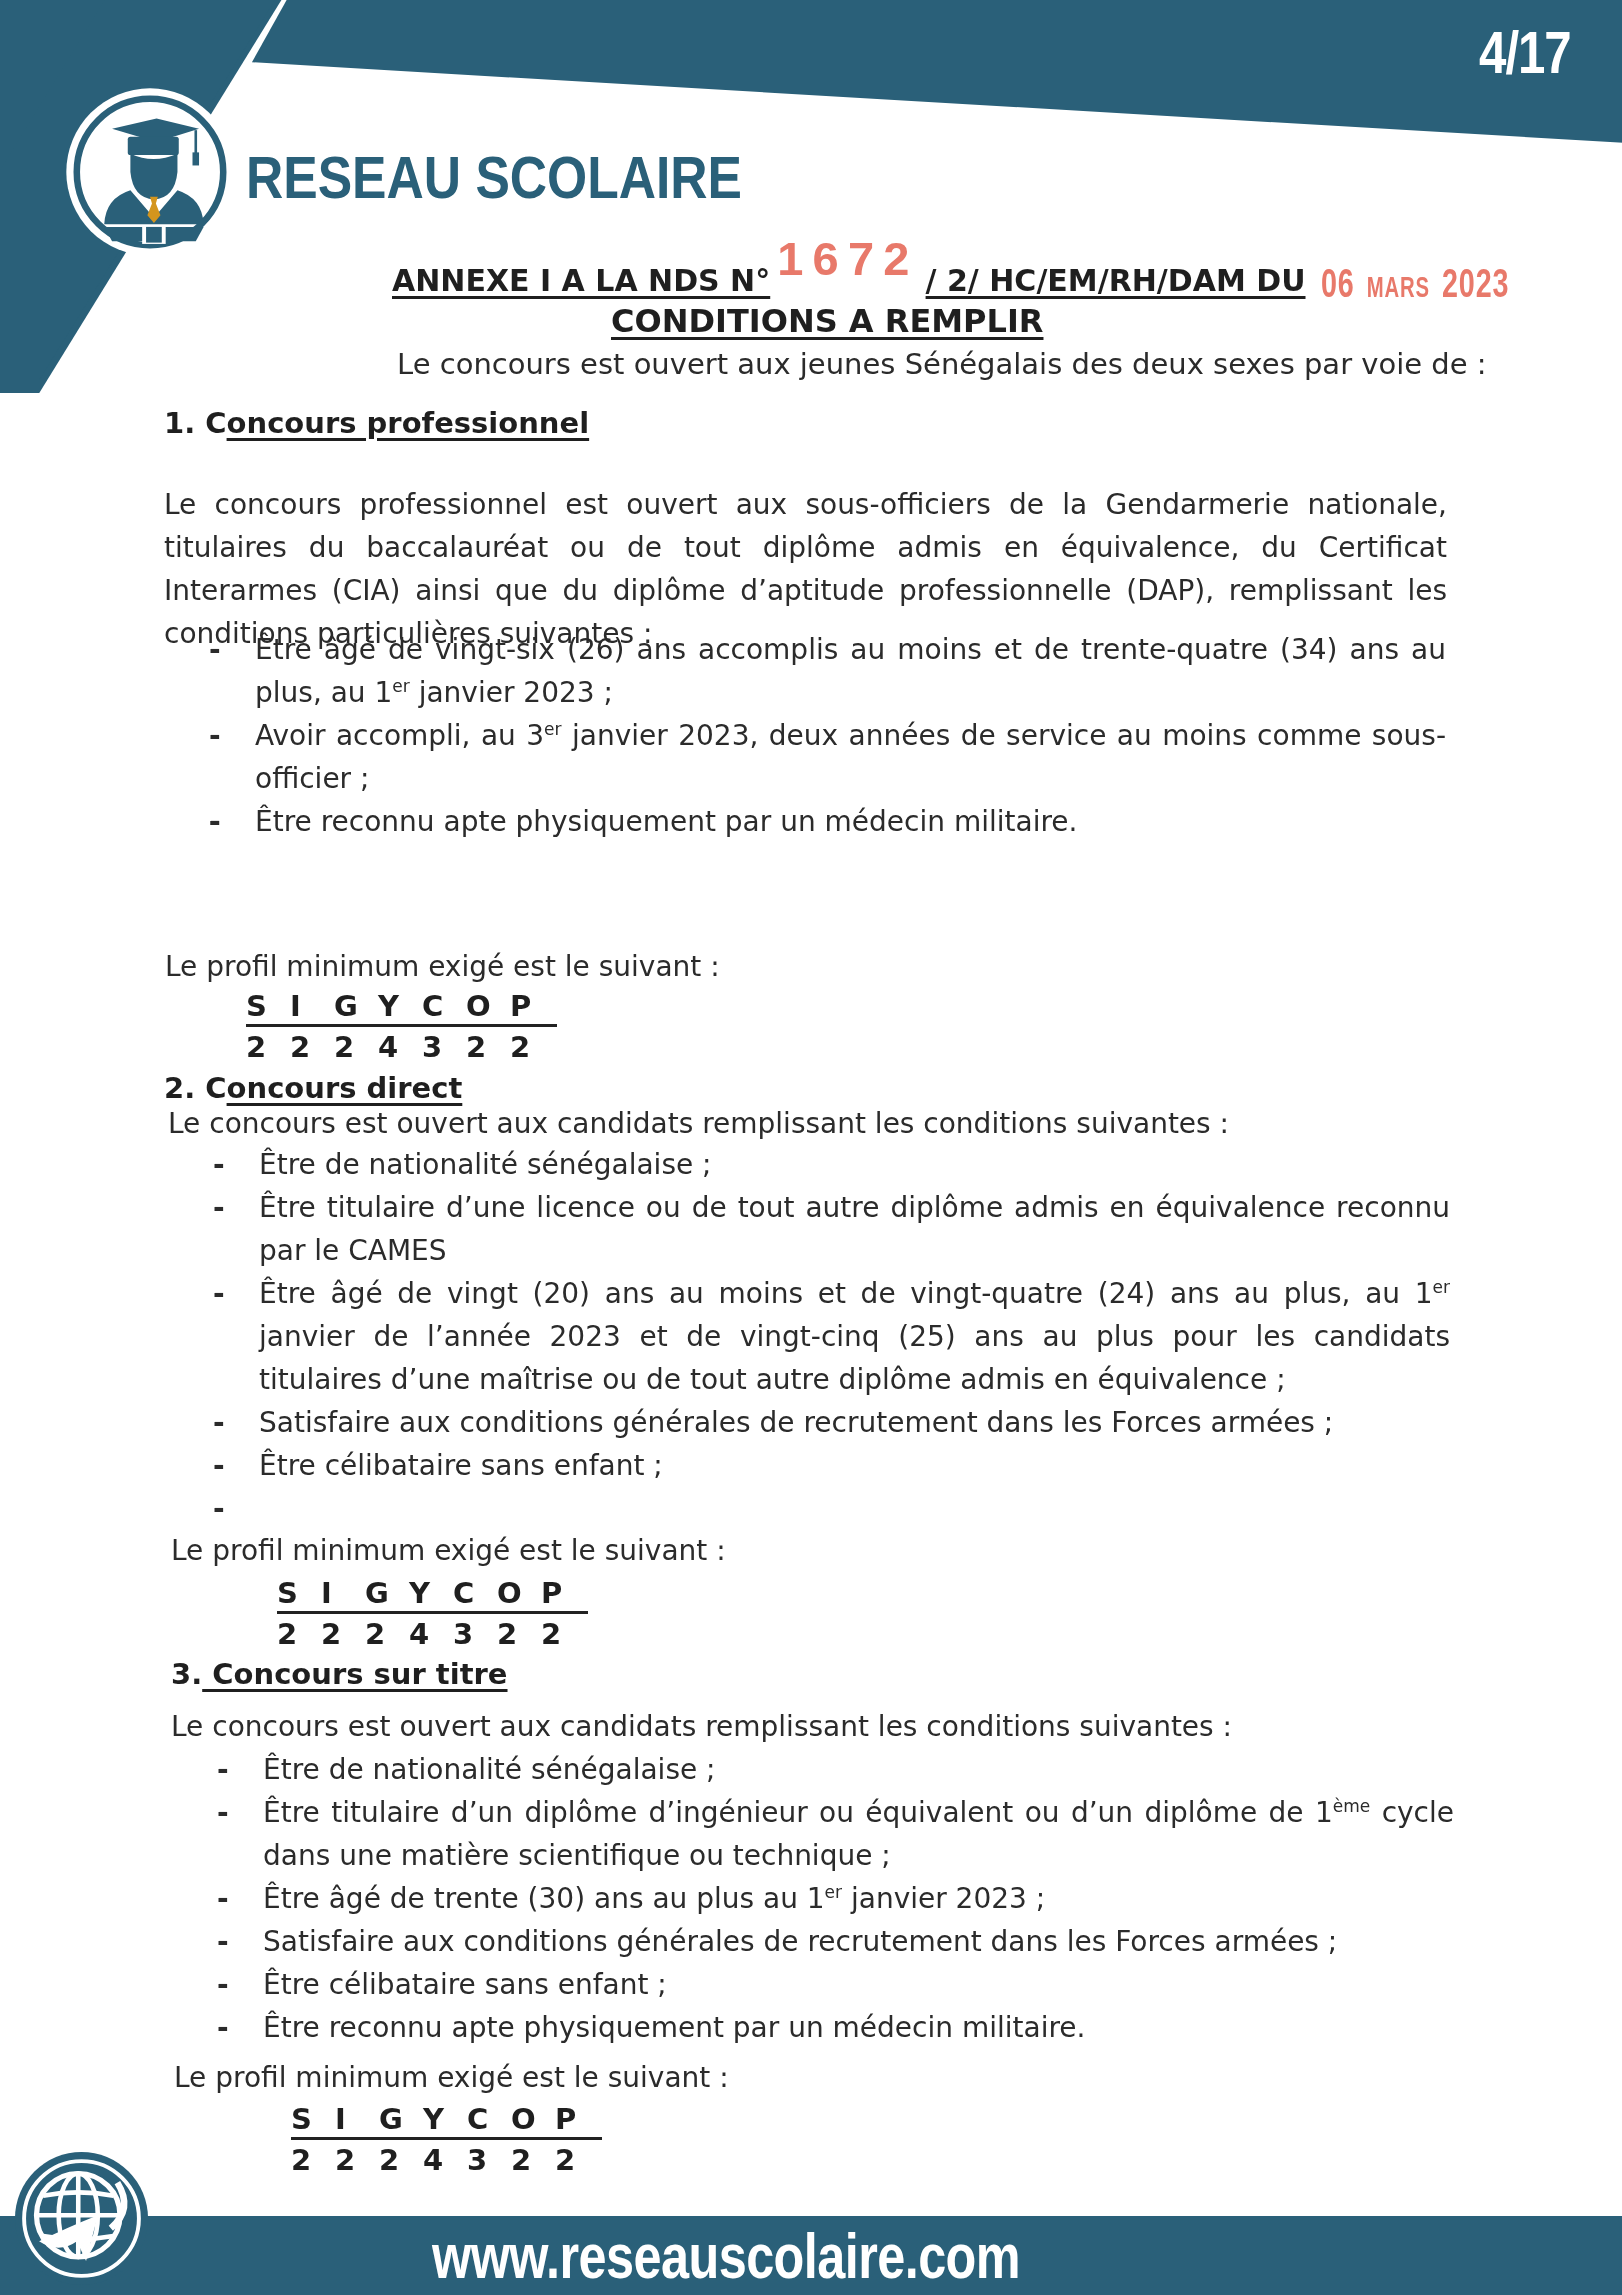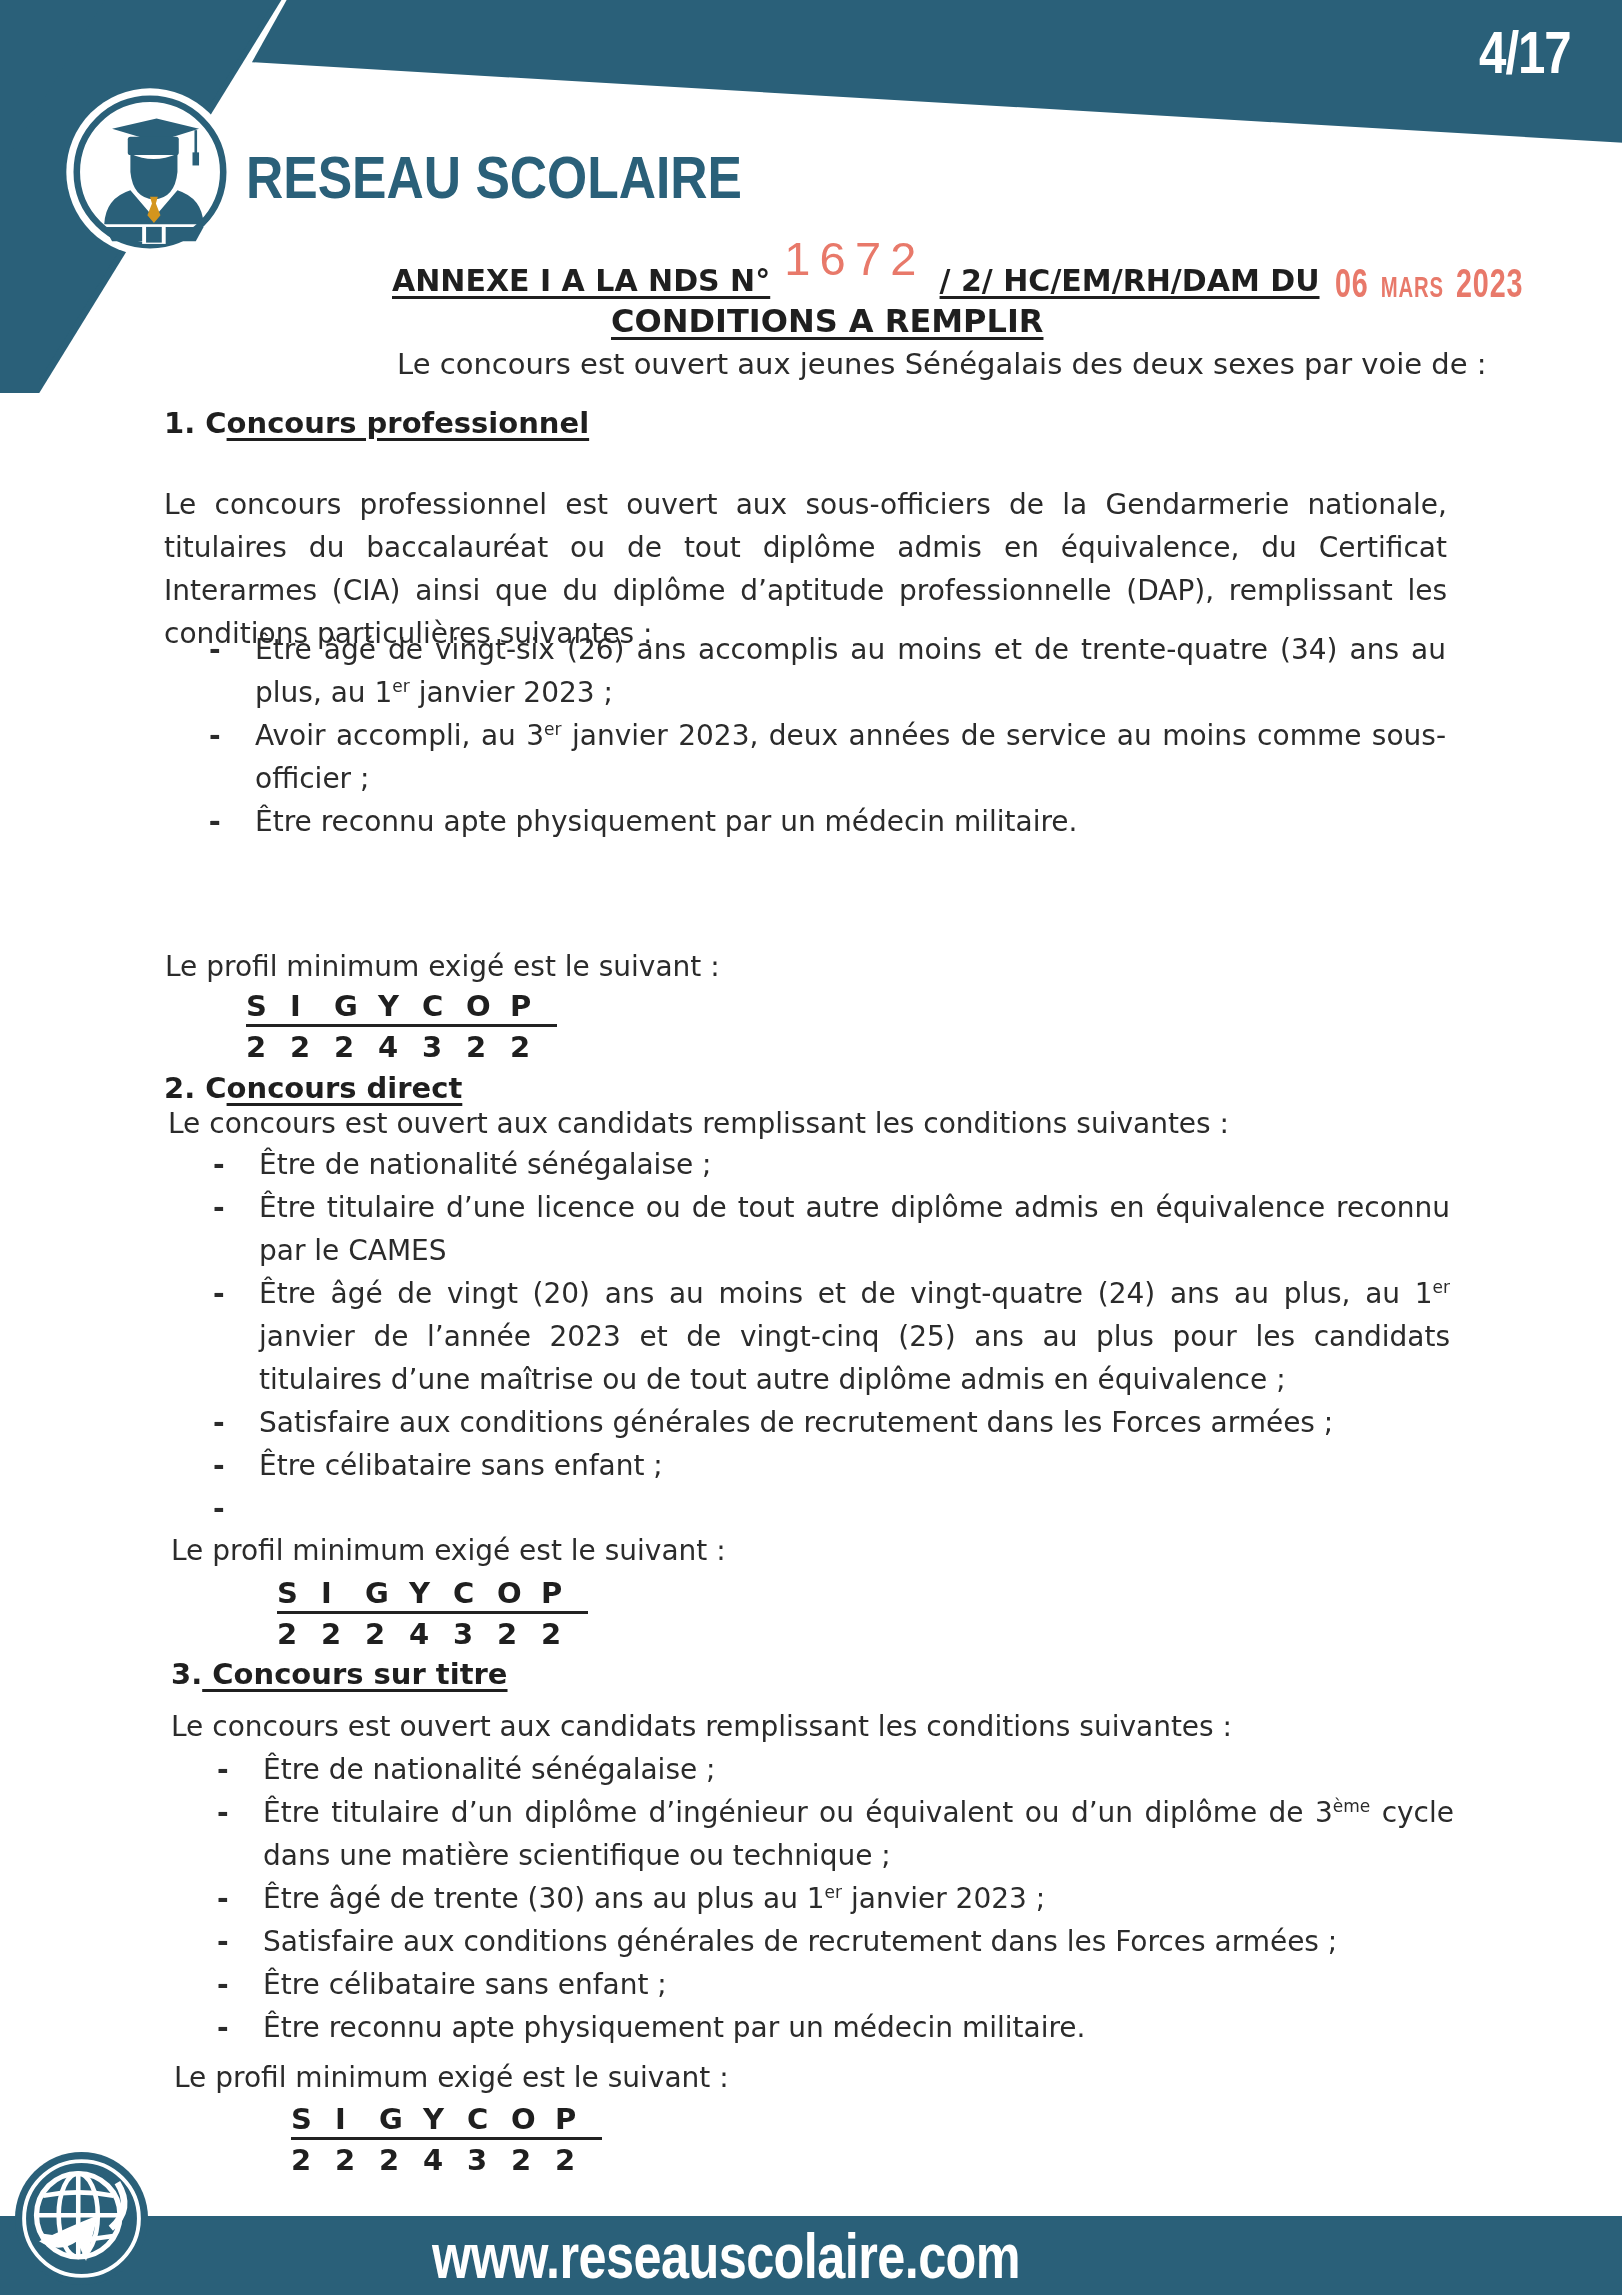"1672" .stamp-num { font-weight: 400 -> 700; margin: 0 14px -> 0 7px }
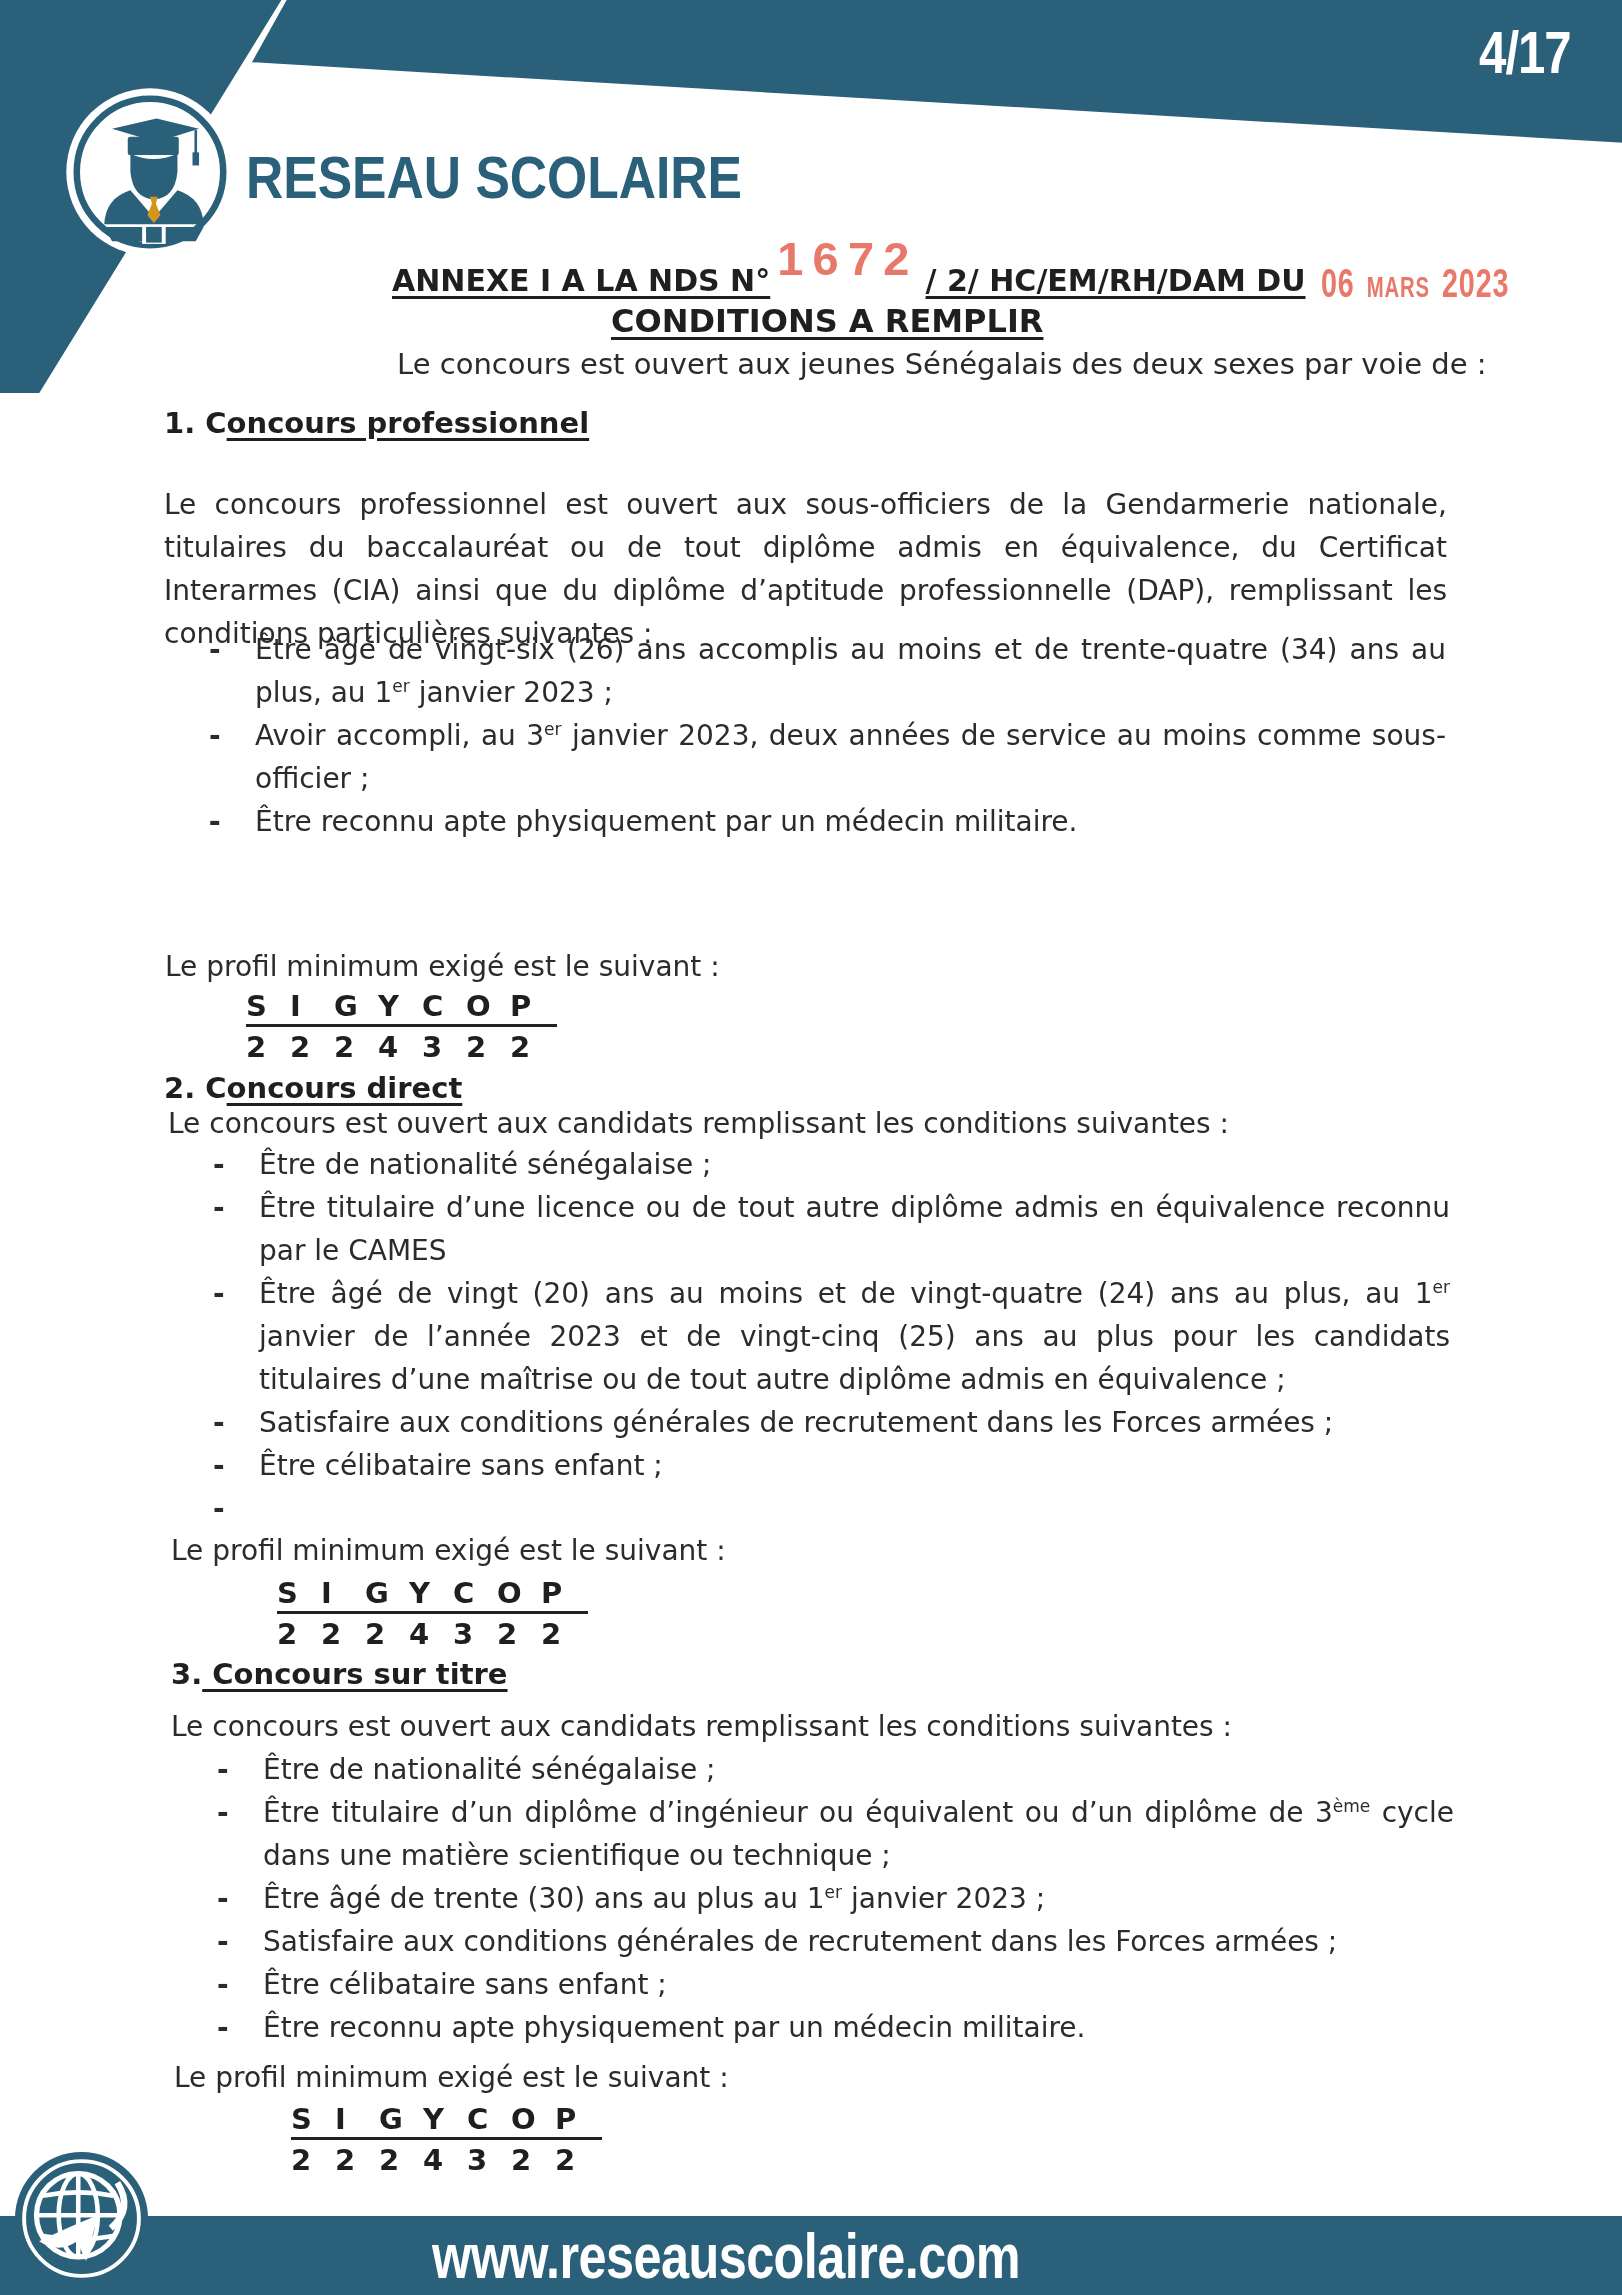"Être titulaire d’un diplôme d’ingénieur" span { text: 3 -> 1 }
